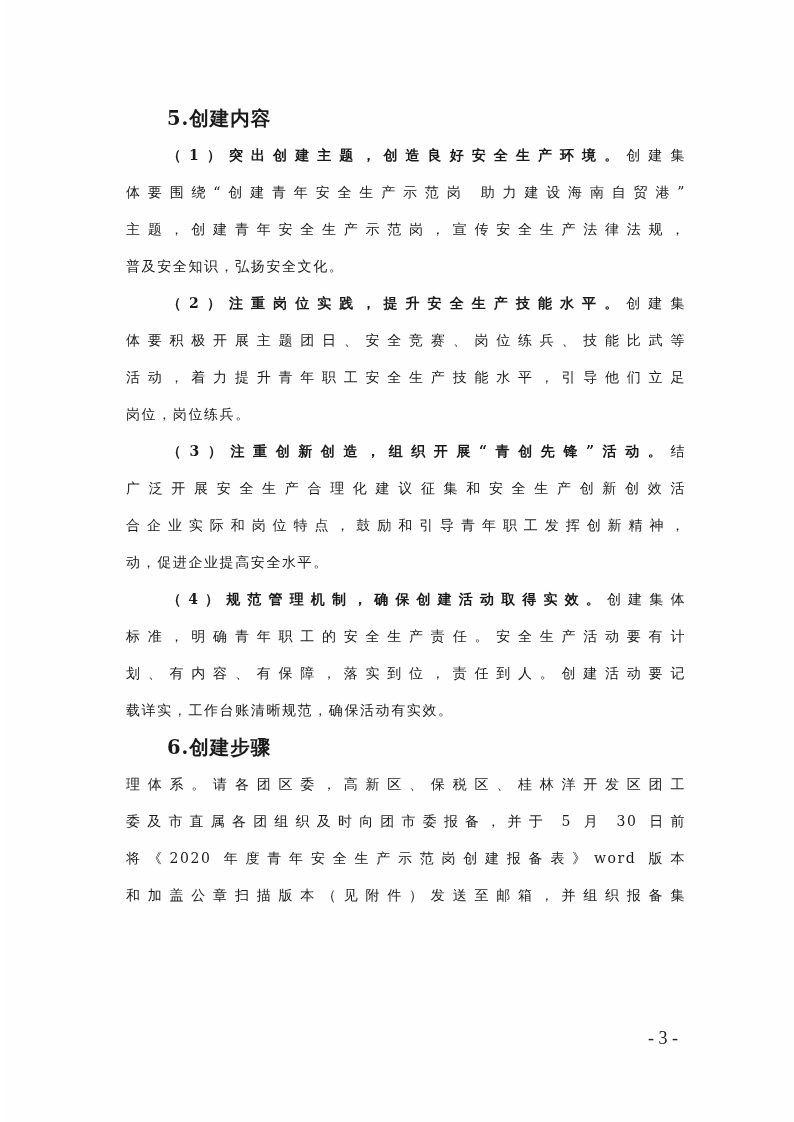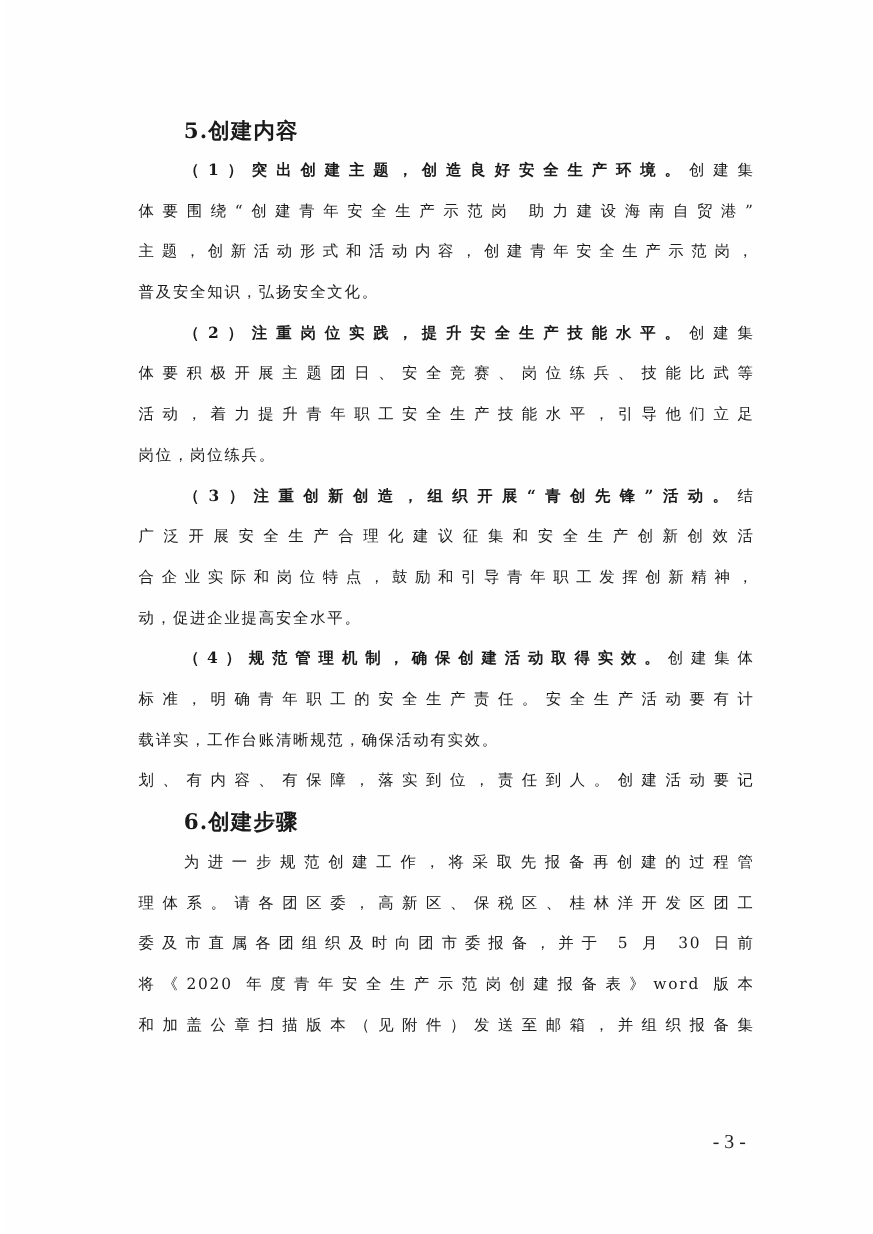"主题，创新活动形式和活动内容，创建青年安全生产示范岗，" div.line { text: 新活动形式和活动内容，创建青年安全生产示范岗 -> 建青年安全生产示范岗，宣传安全生产法律法规 }
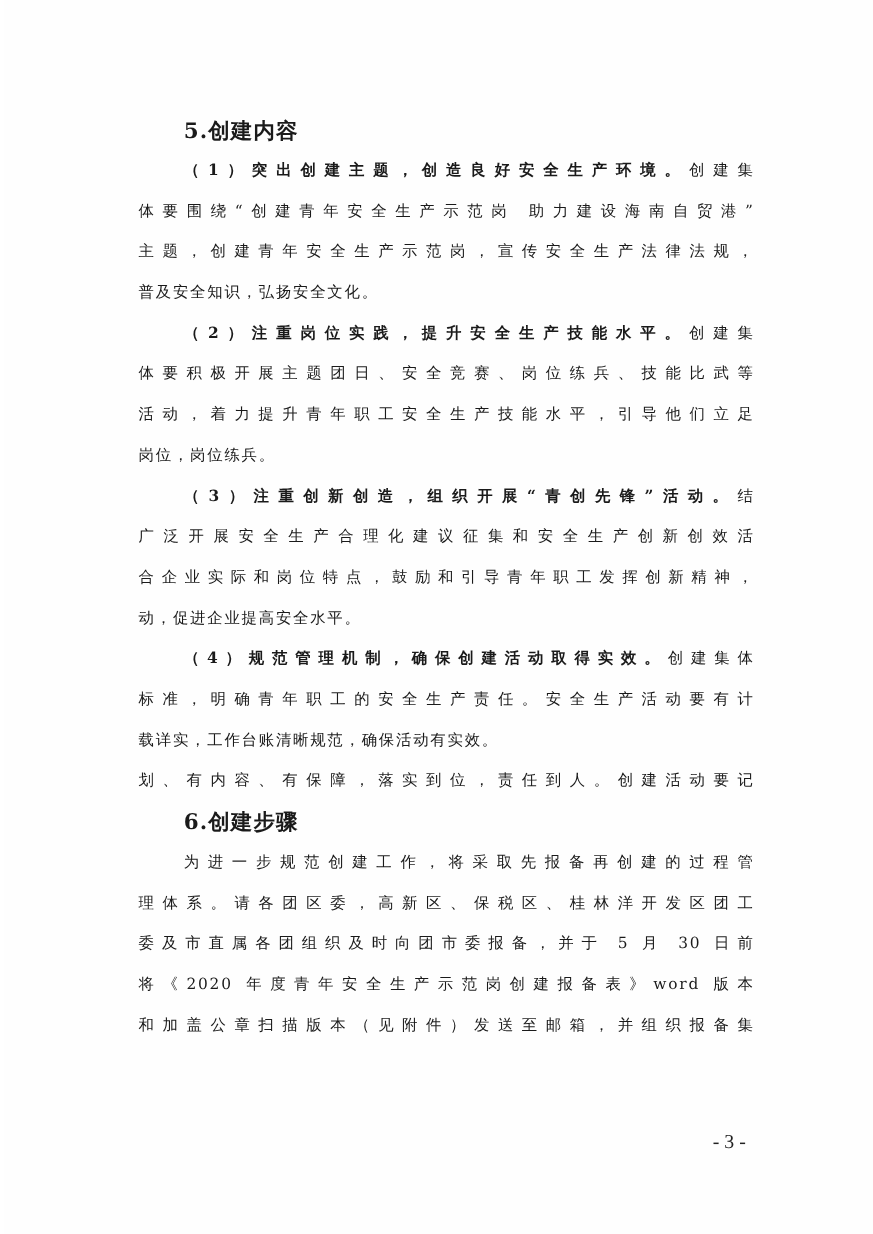"载详实，工作台账清晰规范，确保活动有实效。" div.line { order: before "划、有内容、有保障，落实到位，责任到人。创建活动要记" -> after "划、有内容、有保障，落实到位，责任到人。创建活动要记" }
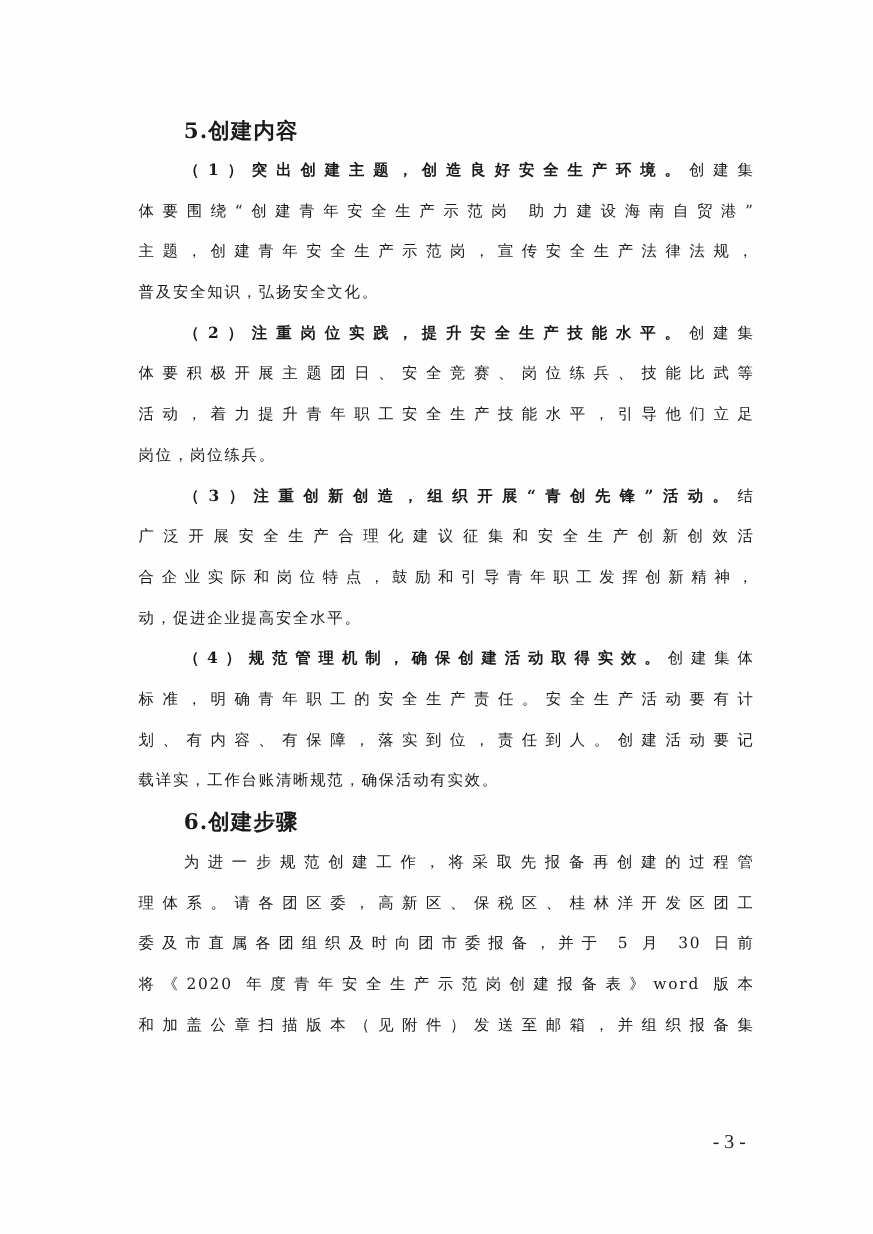"为进一步规范创建工作，将采取先报备再创建的过程管" div.line { html: <div>为进一步规范创建工作，将采取先报备再创建的过程管</div> -> none }
